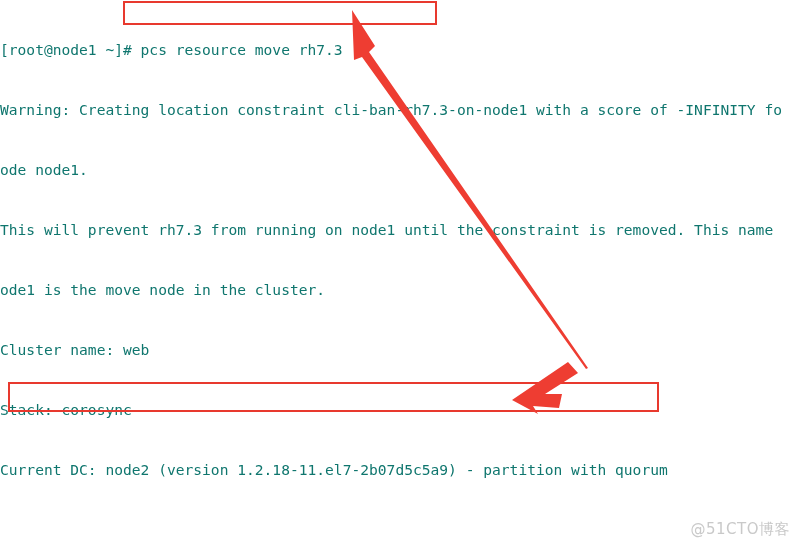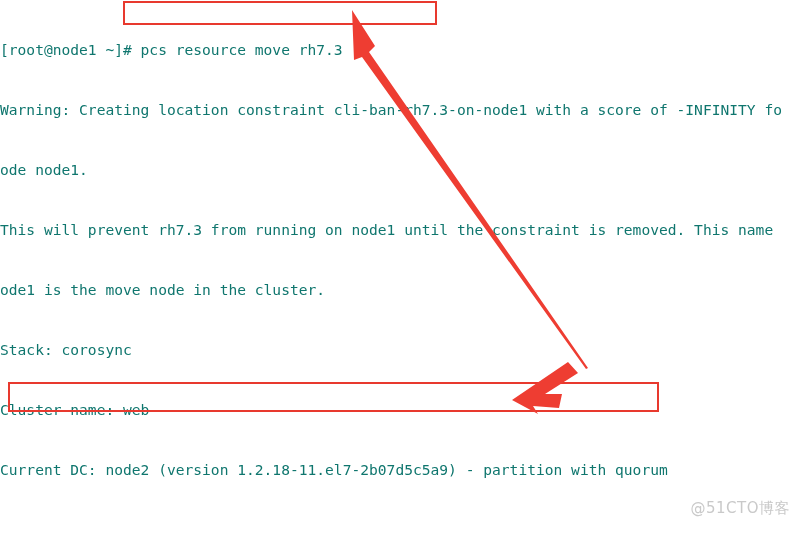"Stack: corosync" div.tline { order: before "Cluster name: web" -> after "Cluster name: web" }
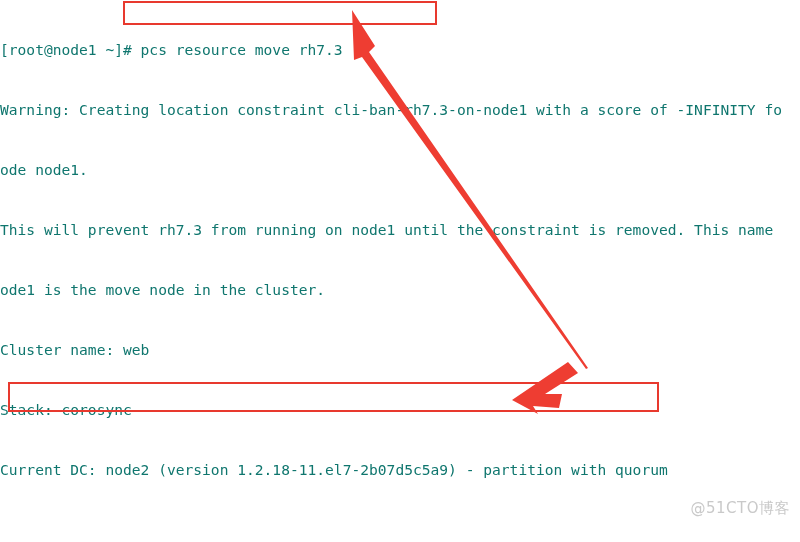"@51CTO博客" #watermark { bottom: 24px -> 3px }
